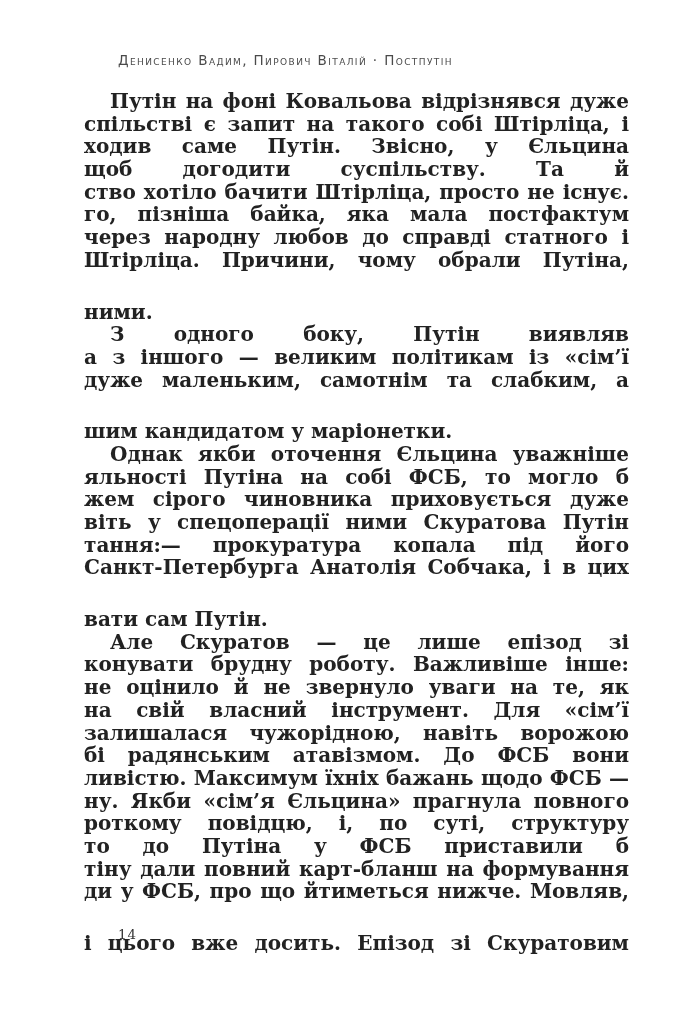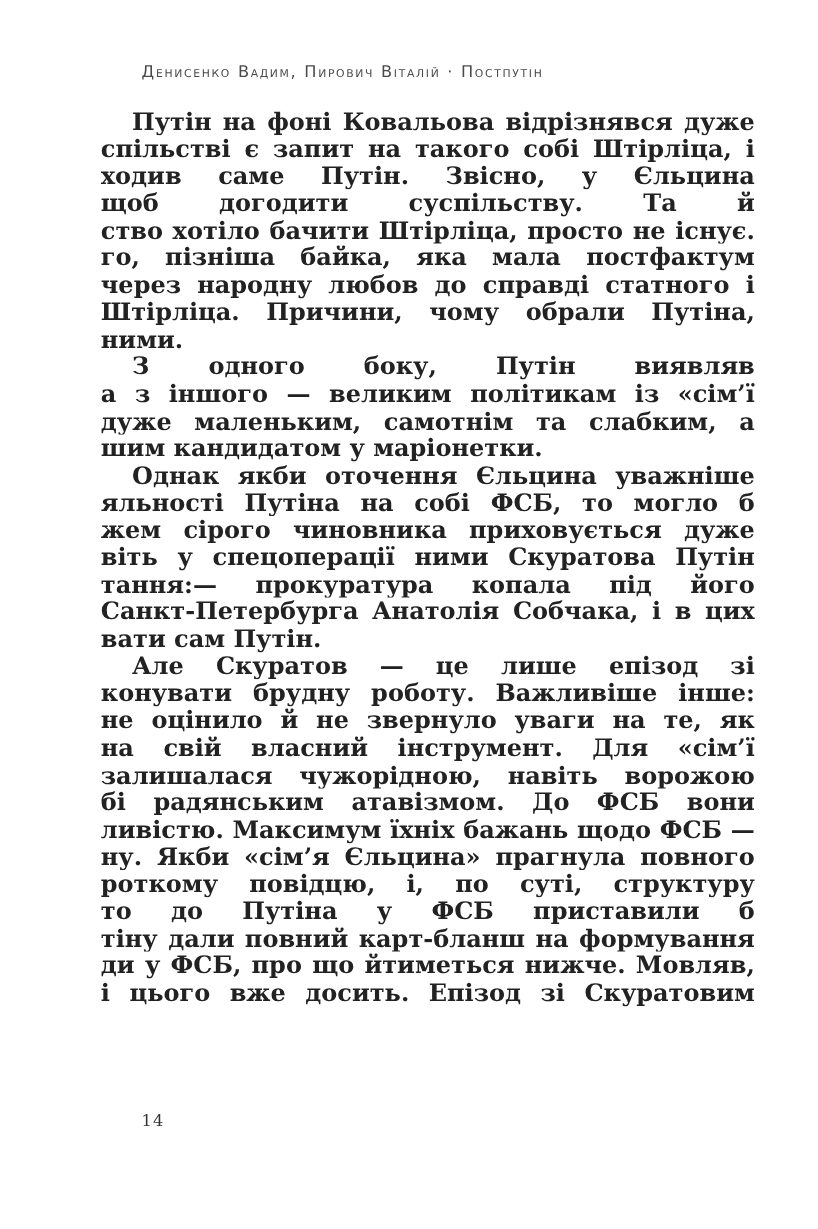"ними." .text-line.last { margin-top: none -> 29px }
